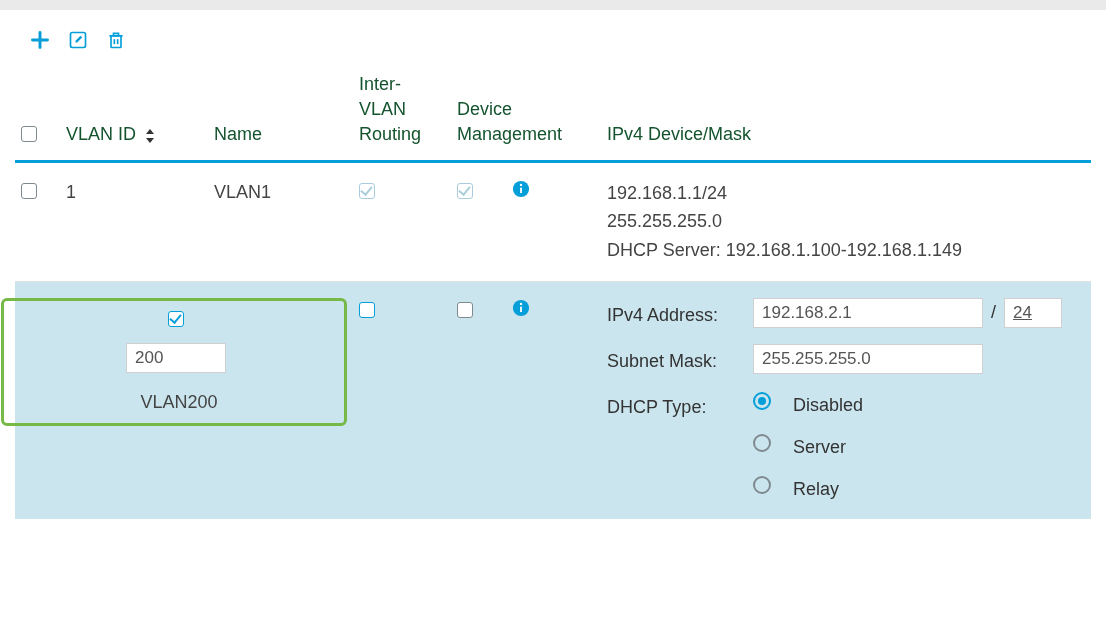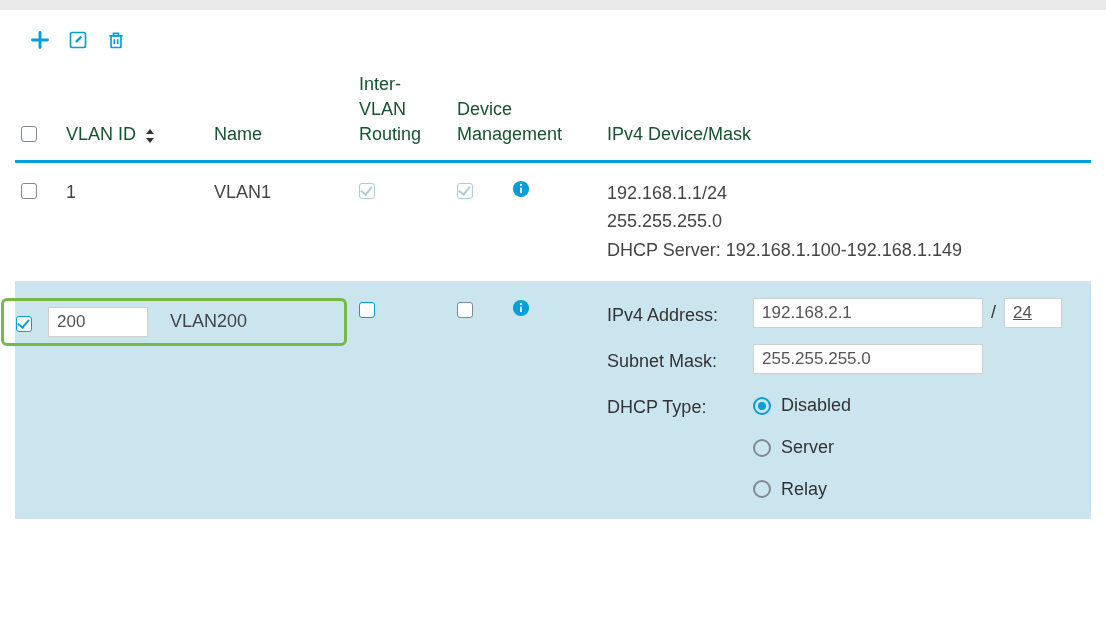"200" .highlight-box { flex-direction: none -> column }
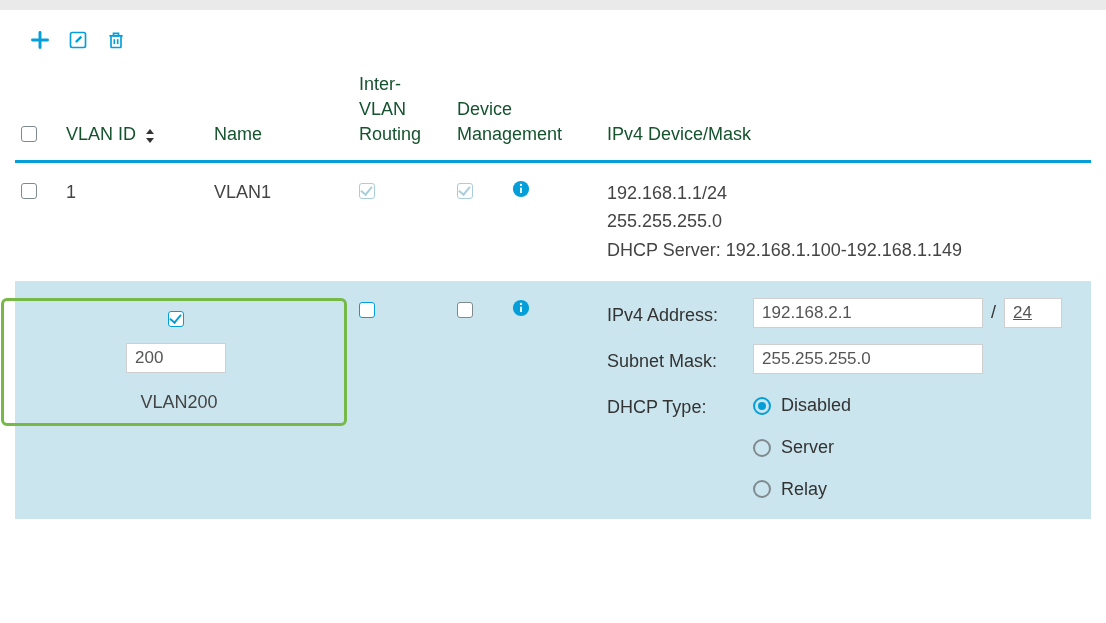"Disabled" .radio-row { align-items: center -> none; gap: 10px -> 22px }
